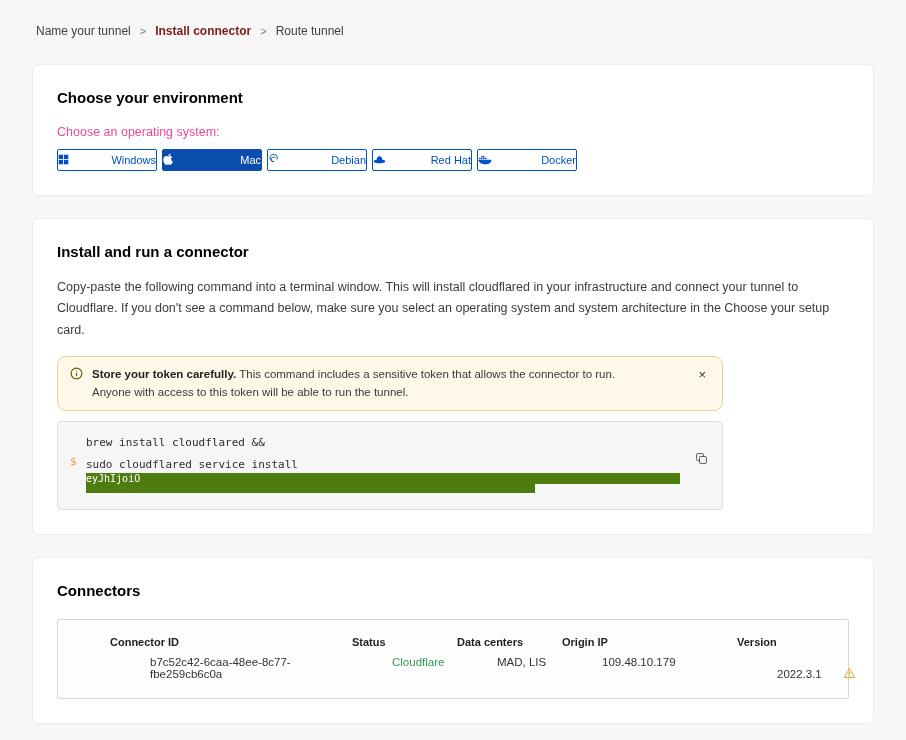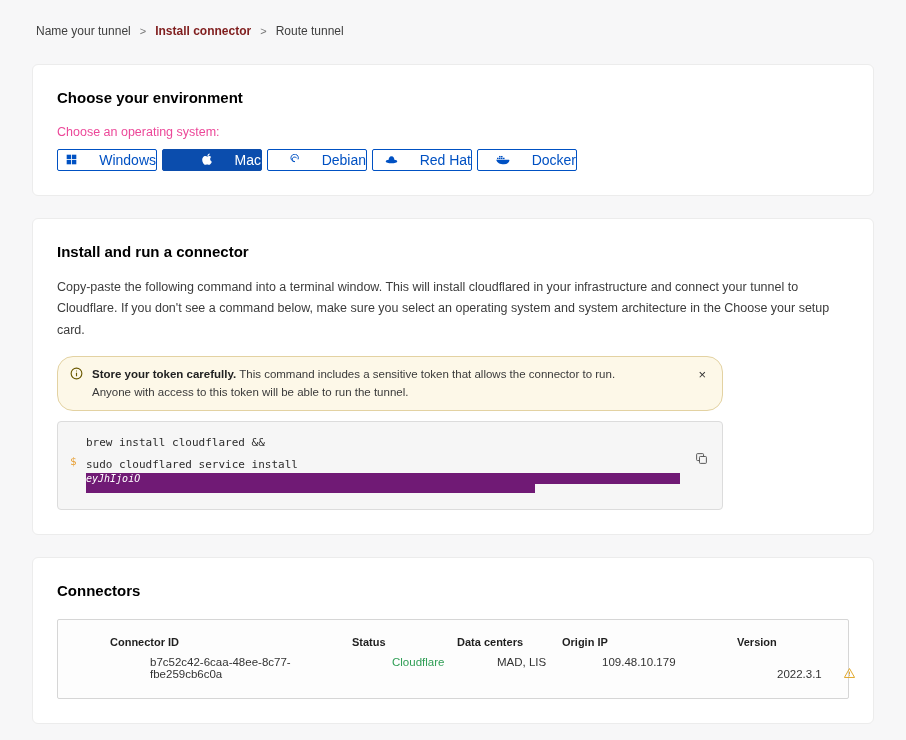"Windows" .os-btn { font-size: 14px -> 11px; justify-content: flex-end -> space-between }
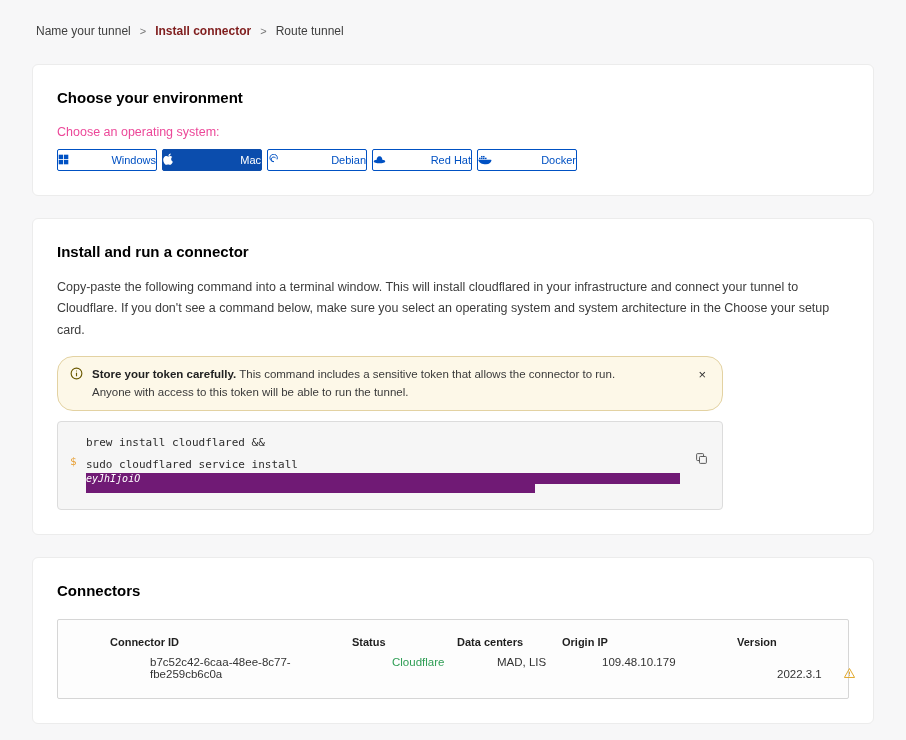"Store your token carefully. This" .alert { border-radius: 16px -> 9px }
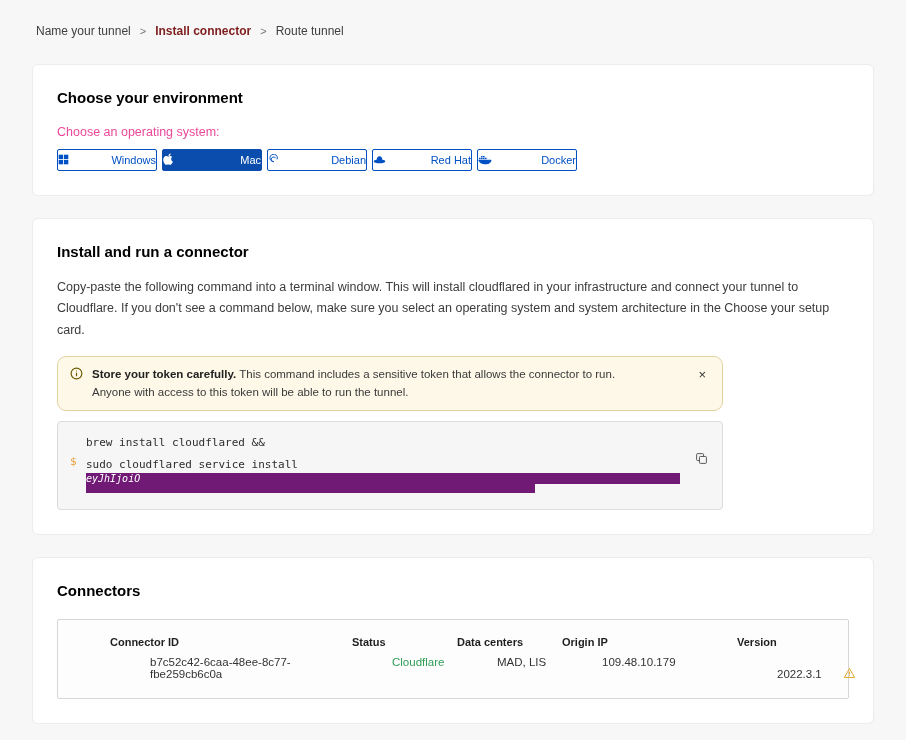"eyJhIjoiO" .redact-bar { background: #701a75 -> #4d7c0f; font-style: italic -> none }
